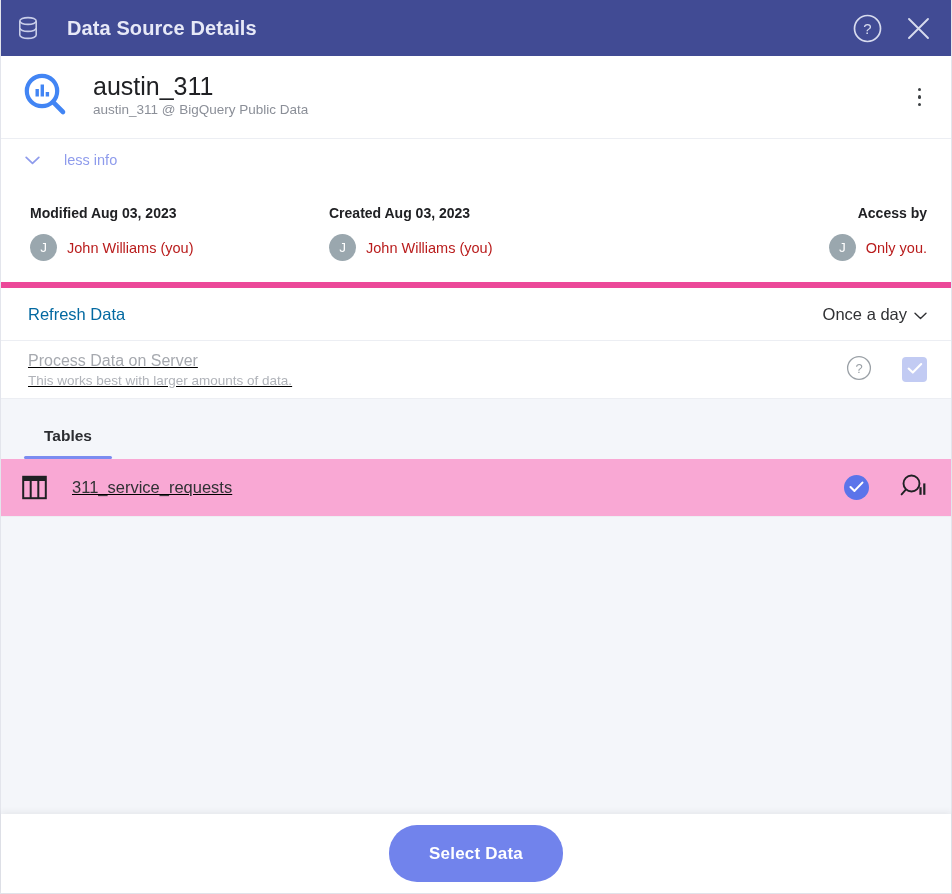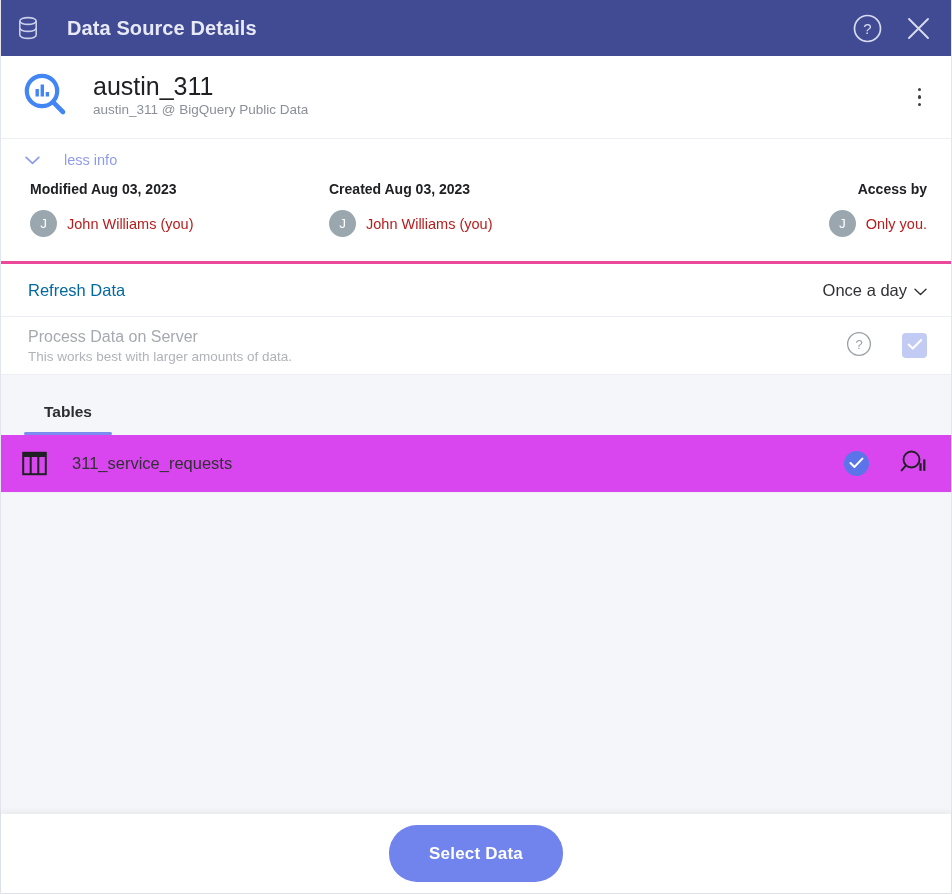"Modified Aug 03, 2023" .meta-row { border-bottom: 3px solid #ec4899 -> 6px solid #ec4899; margin-top: none -> 24px }
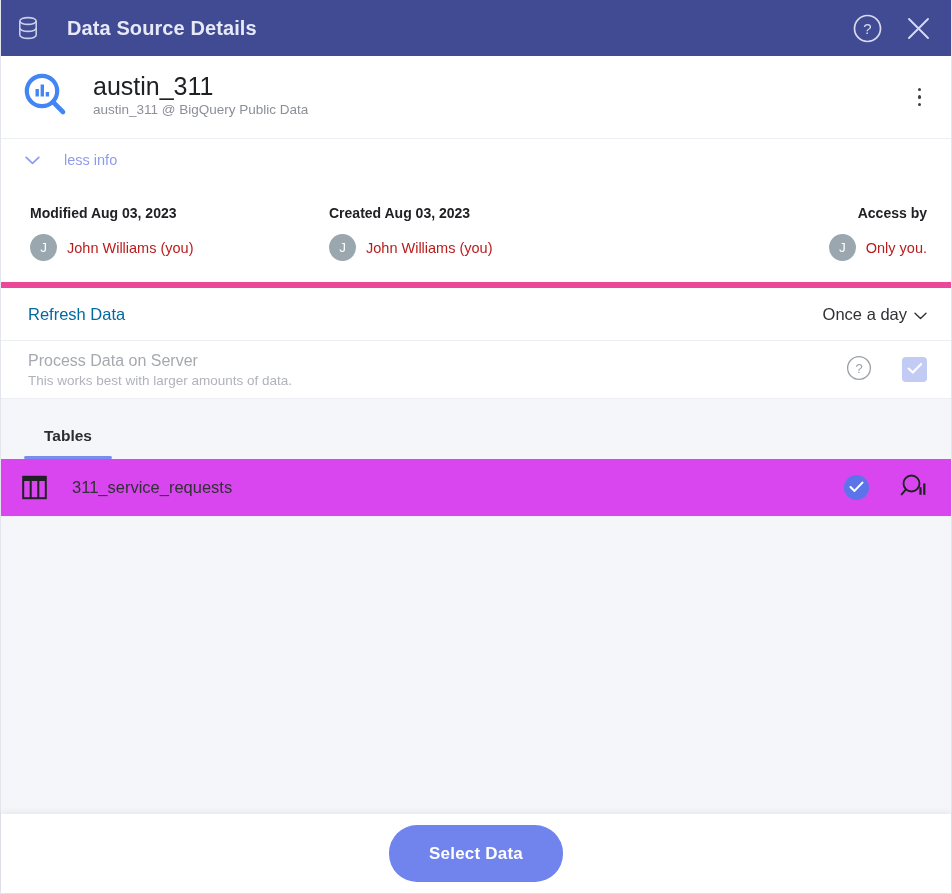"Process Data on Server" .process-text { text-decoration: none -> underline }
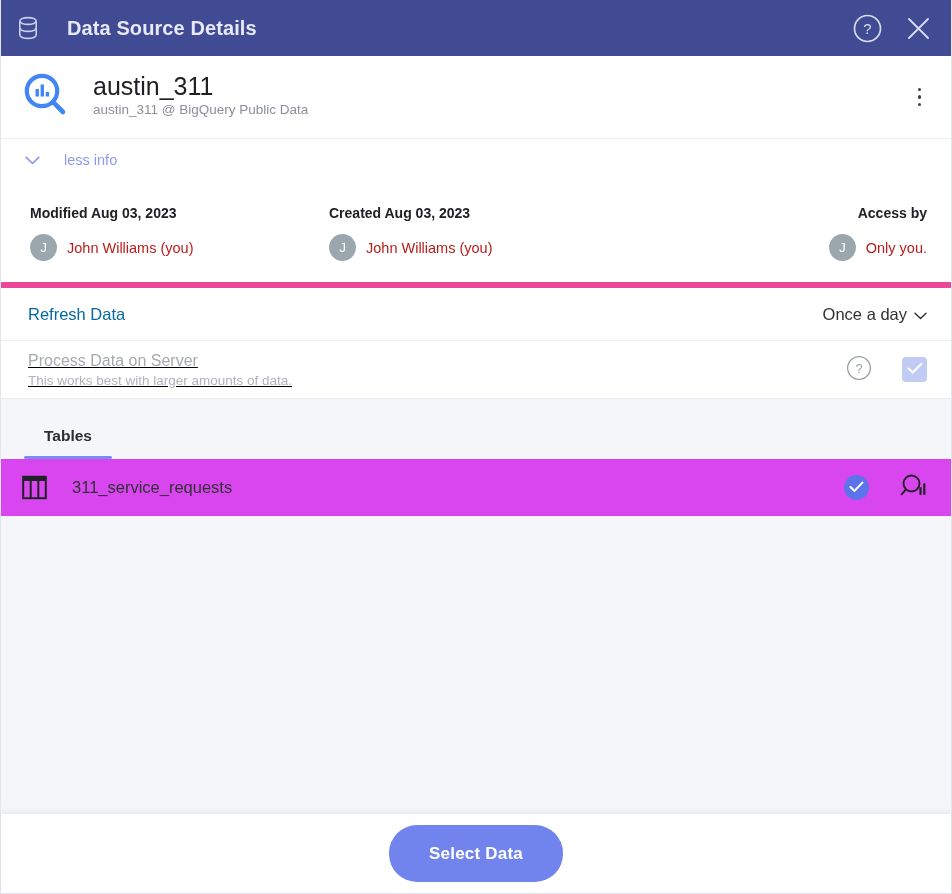"311_service_requests" .table-row { background: #d946ef -> #f9a8d4; text-decoration: none -> underline }
